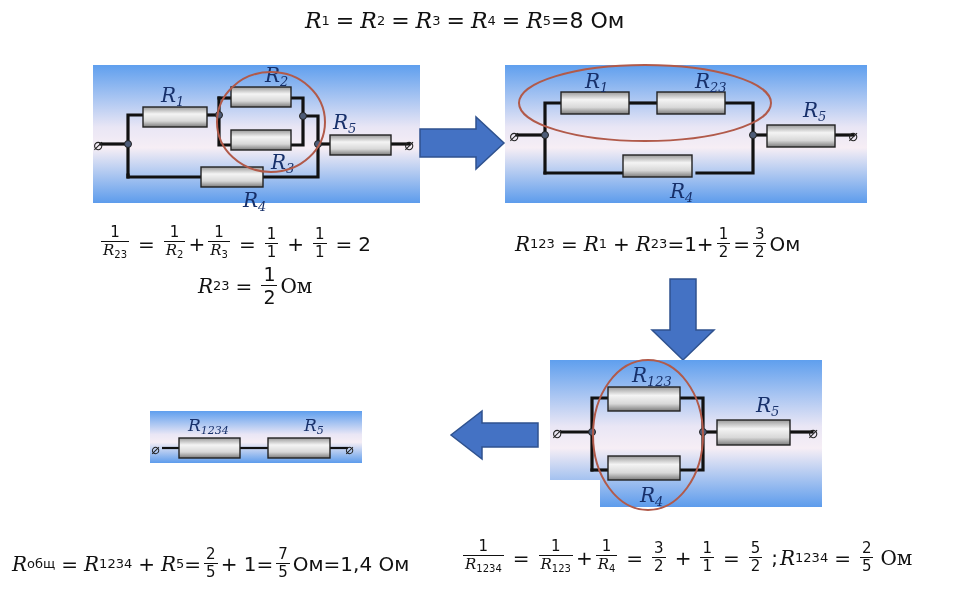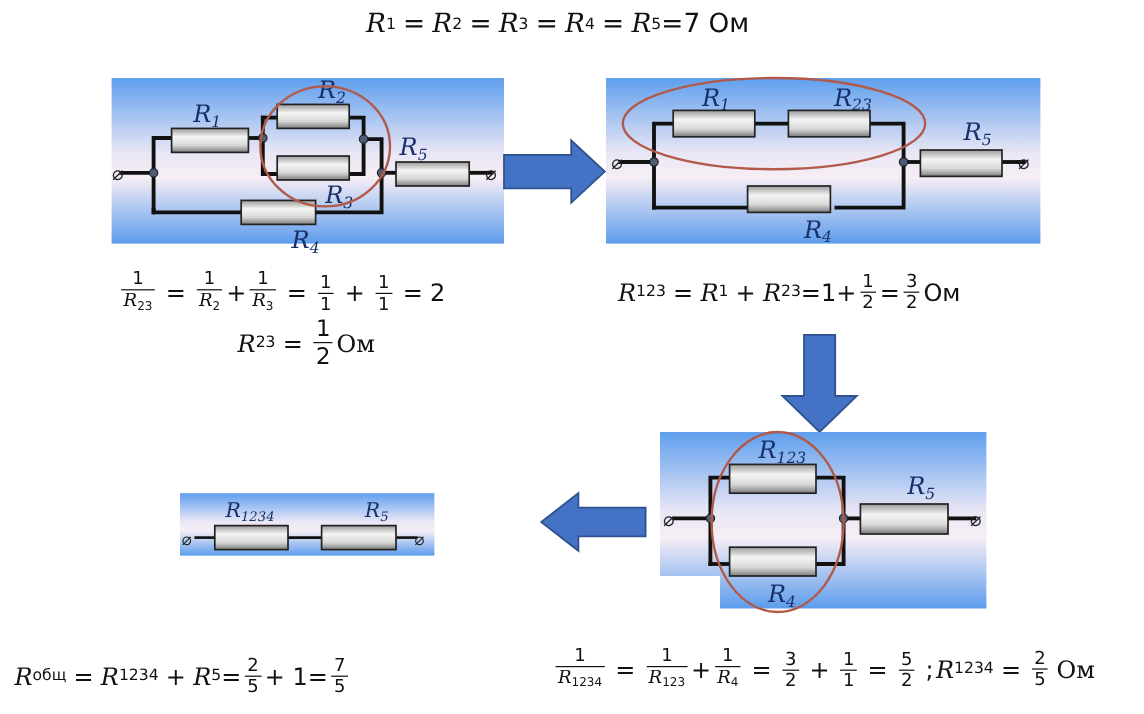"=7 Ом" span { text: 7 -> 8 }
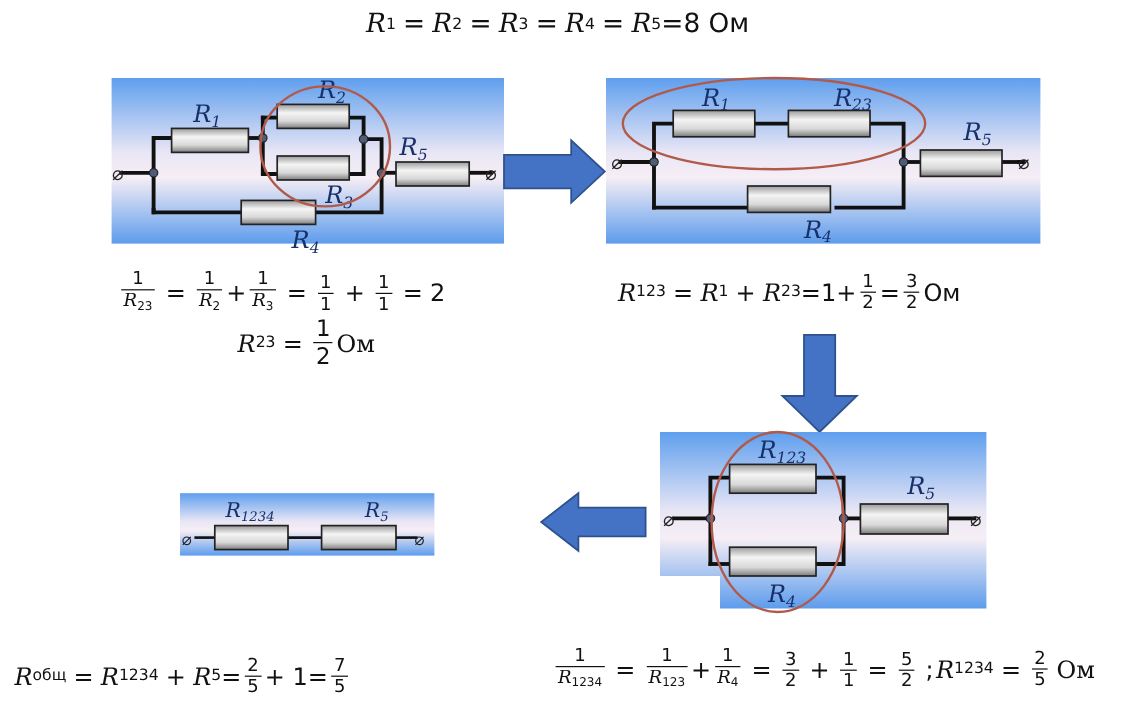"Ом=1,4 Ом" span { html: none -> <span>Ом=1,4 Ом</span> }
